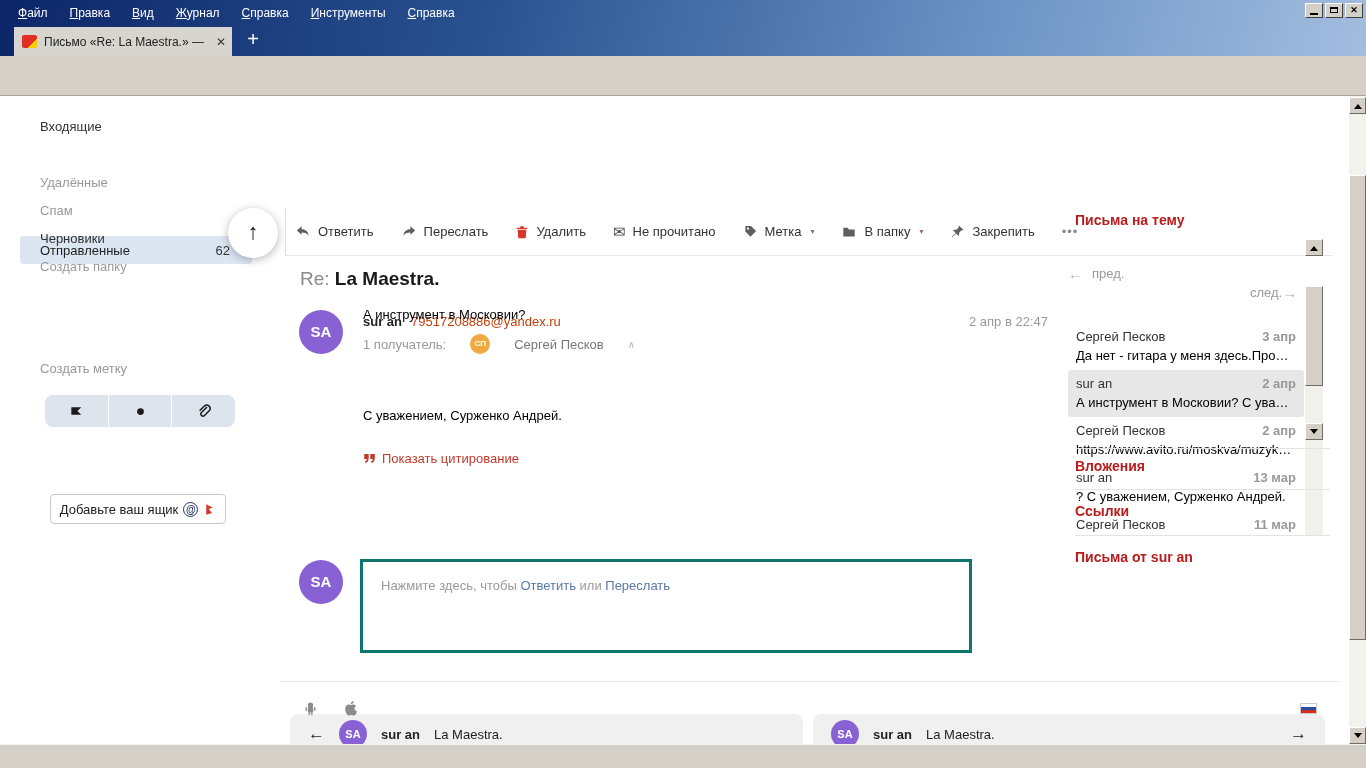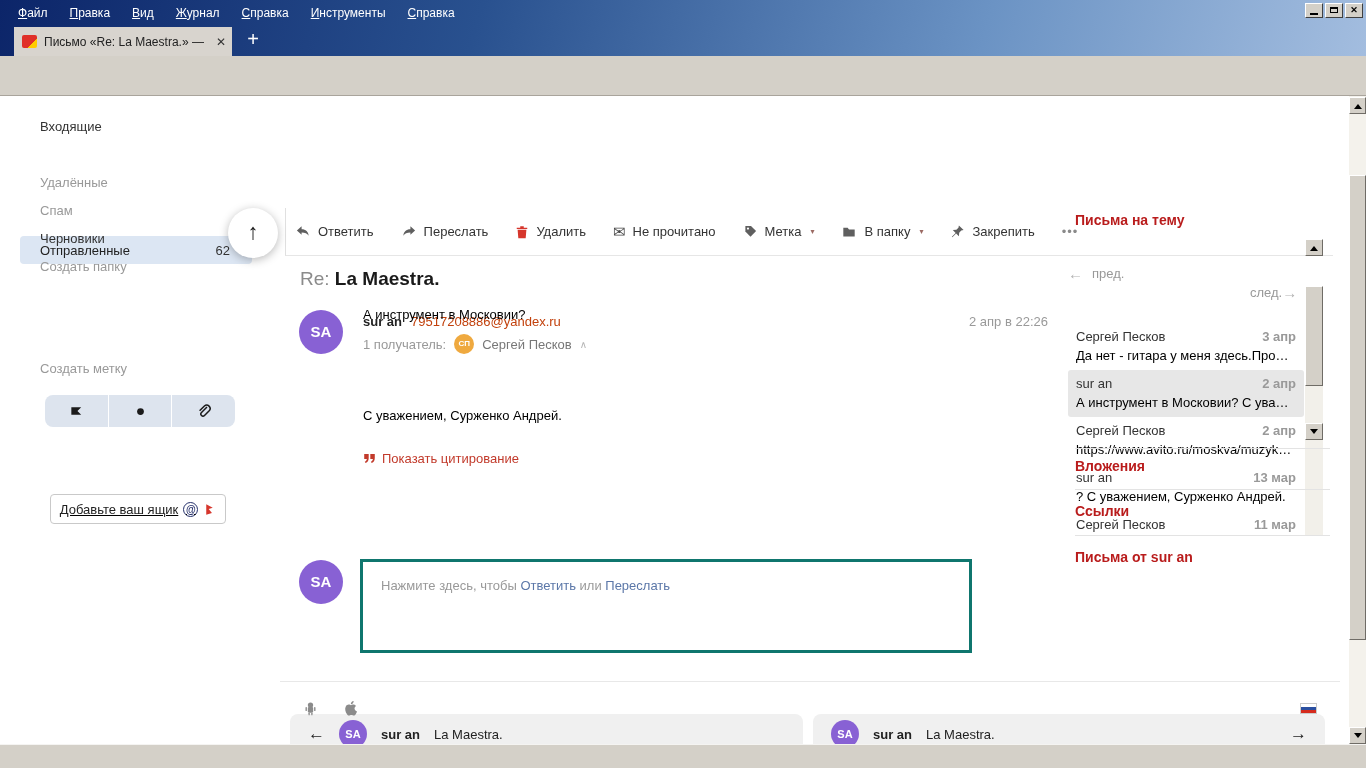"2 апр в 22:26" div.abs { text: 22:26 -> 22:47 }
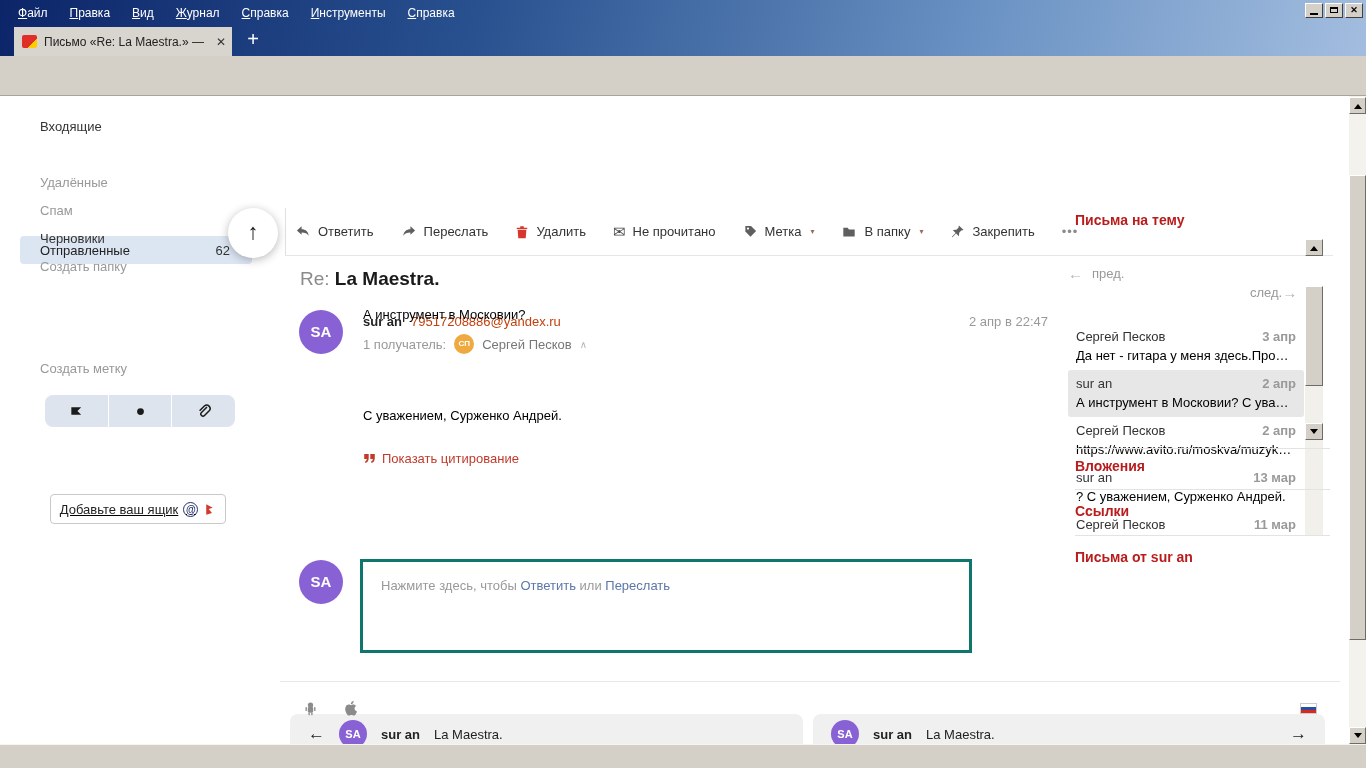"1 получатель:" #msg-rcptline { gap: 8px -> 24px }
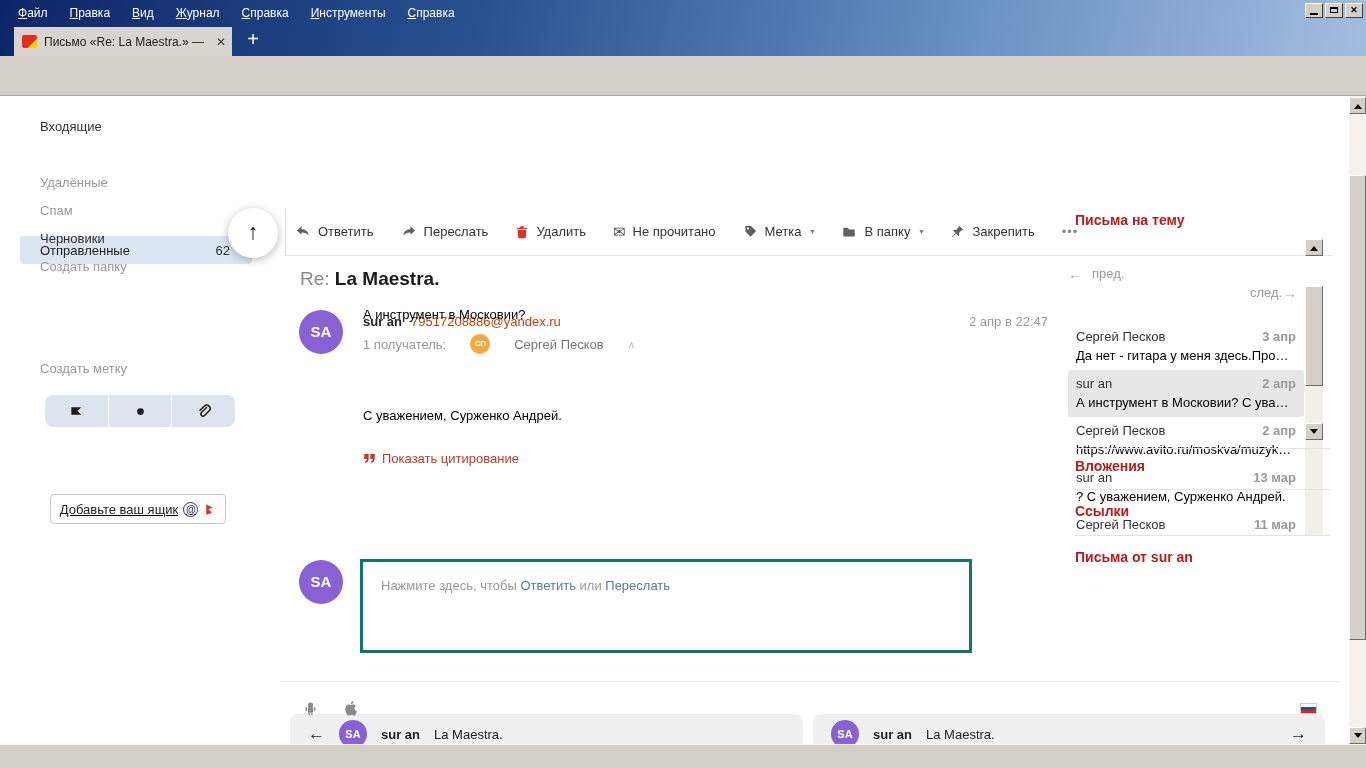"Добавьте ваш ящик" #add-mailbox { text-decoration: underline -> none }
